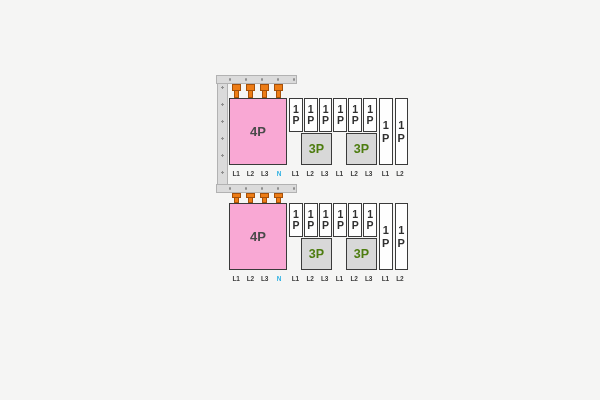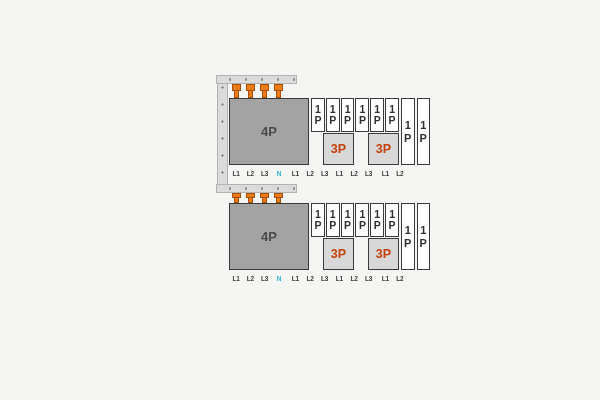"4P" .blk-4p { background: #a3a3a3 -> #f9a8d4; width: 80px -> 58px }
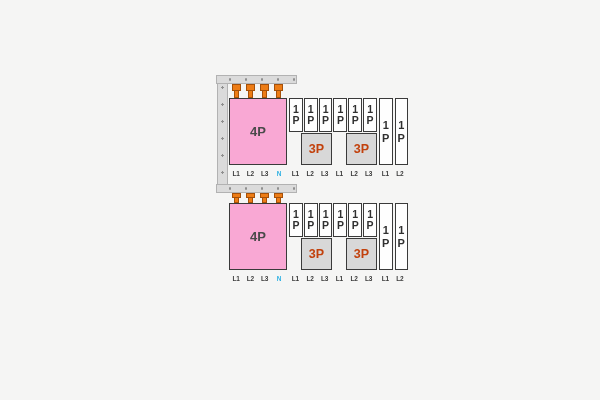"3P" .blk-3p { color: #c2410c -> #4d7c0f }
